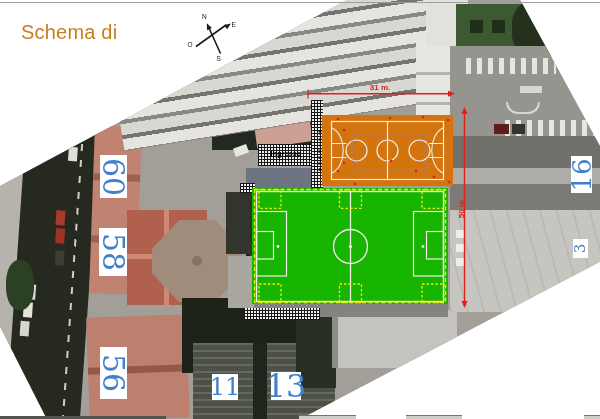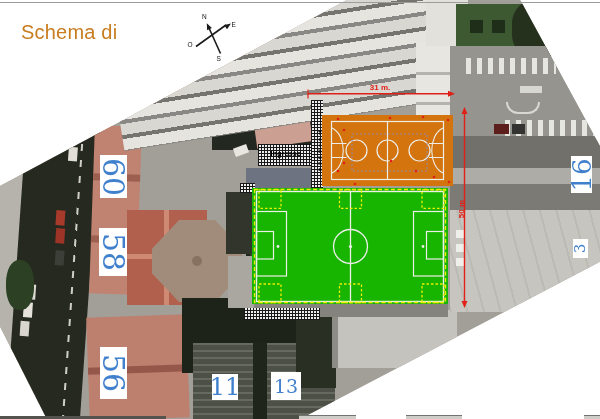"13" div.abs { font-size: 19px -> 32px }
